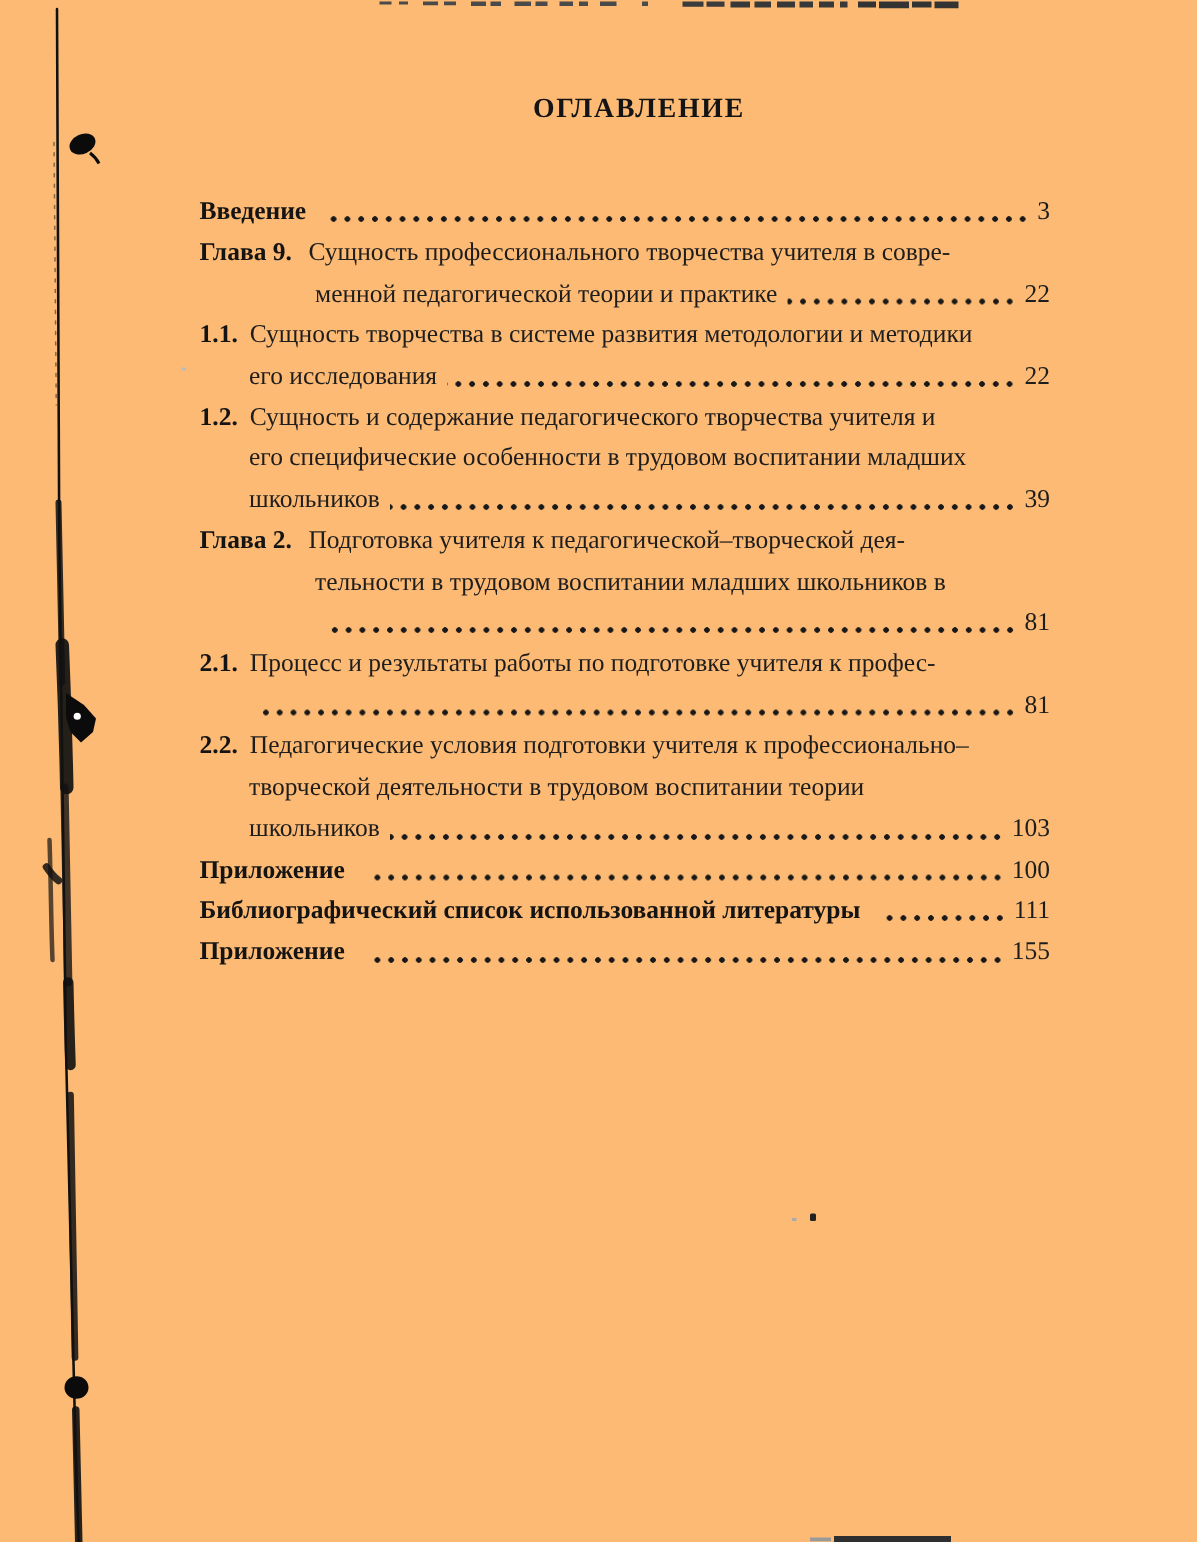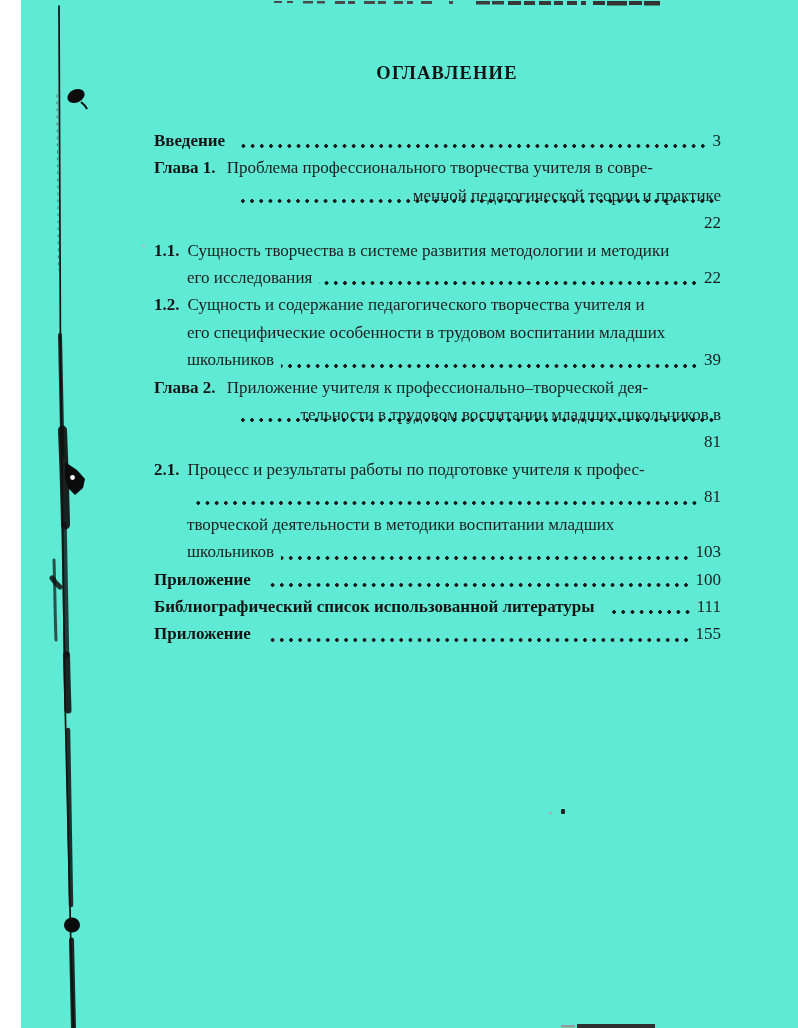"ОГЛАВЛЕНИЕ" .page { background: #5eead4 -> #fdba74; margin-left: 21px -> none }
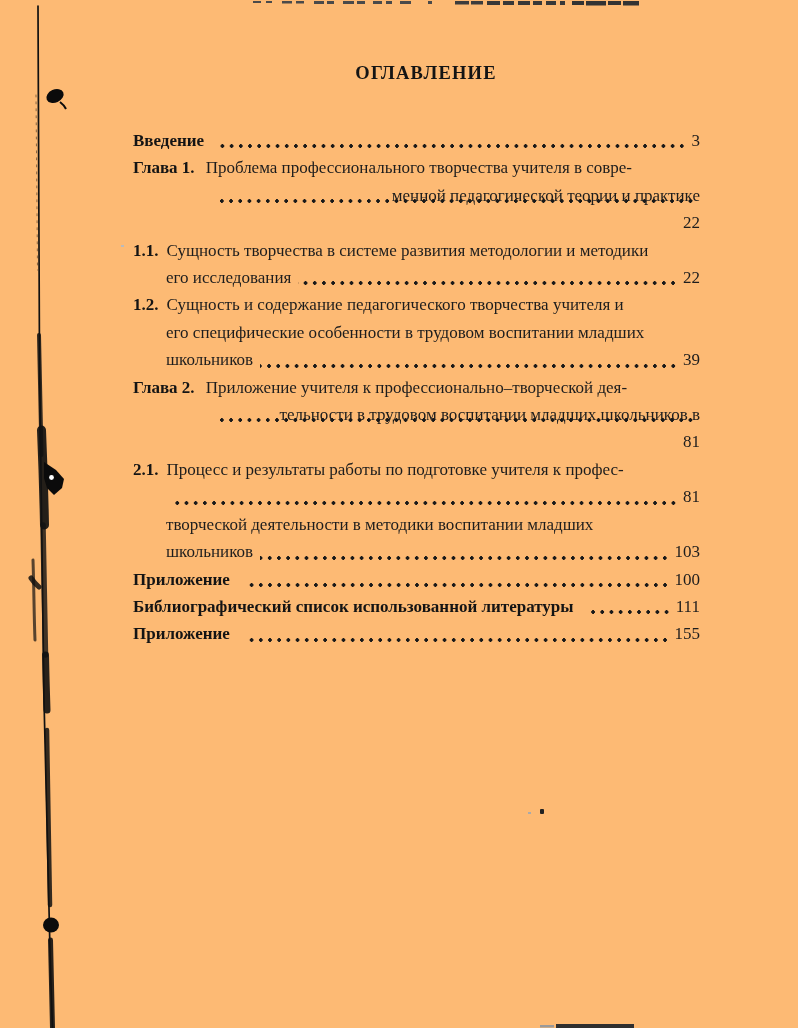"Введение" .row { align-items: flex-end -> flex-start }
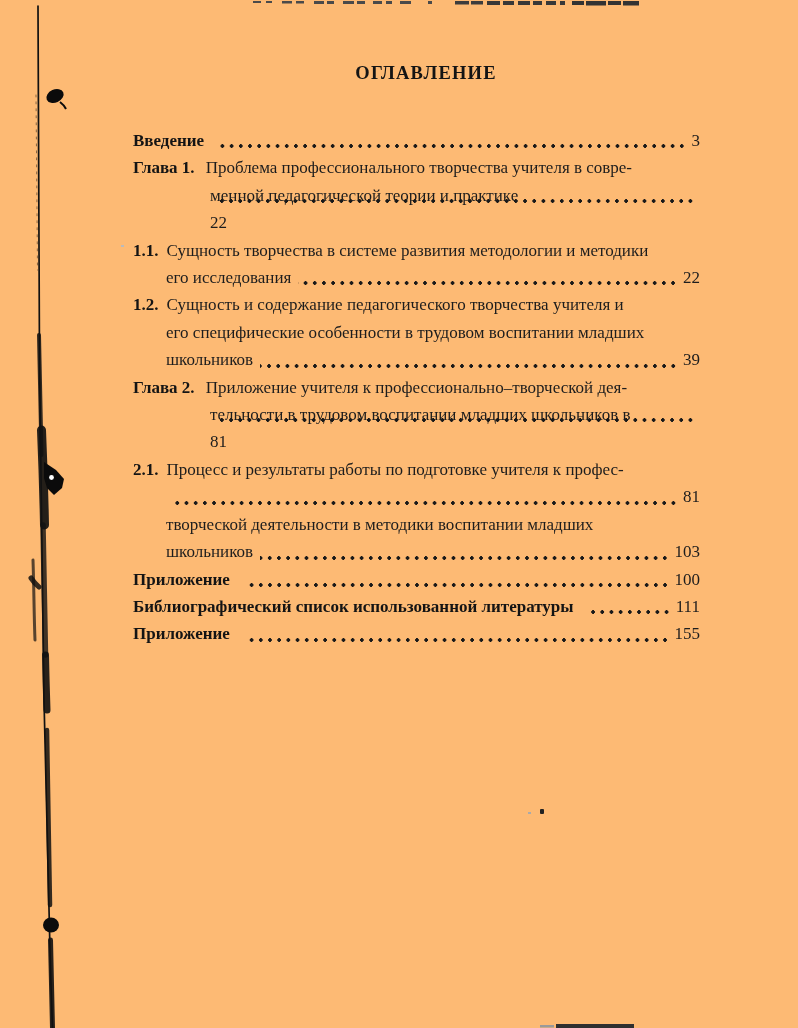"Глава 1." span.prefix { text: 1 -> 9 }
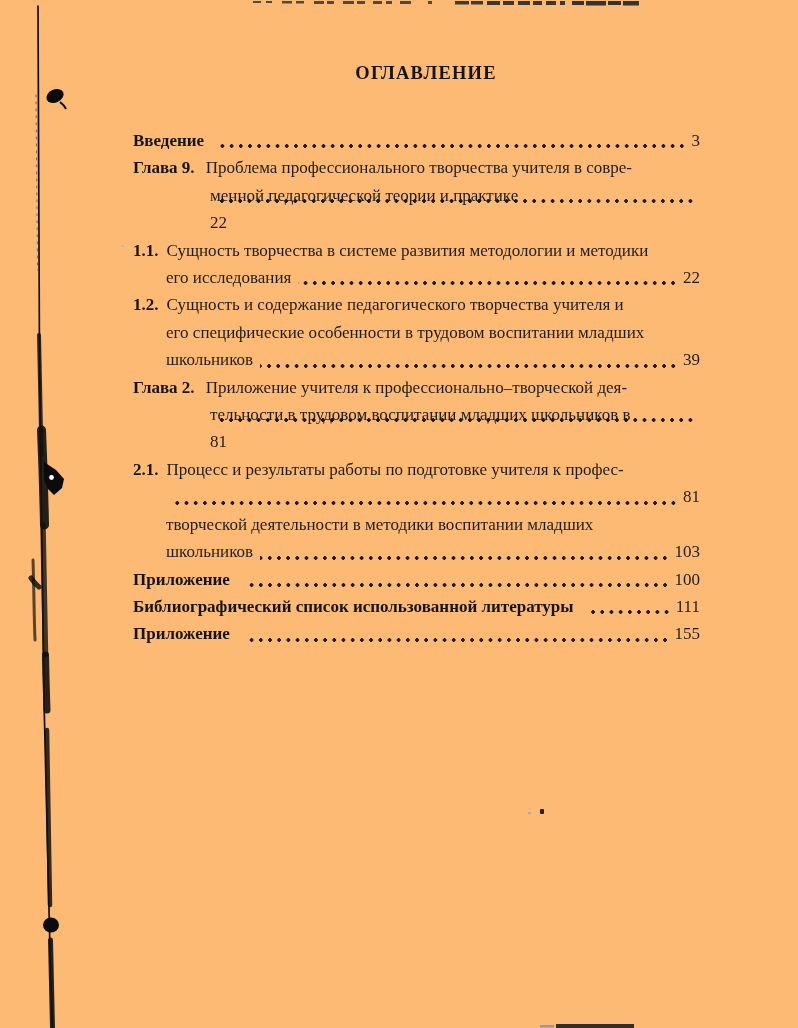"Проблема профессионального творчества" span.linetext { text: Проблема -> Сущность }
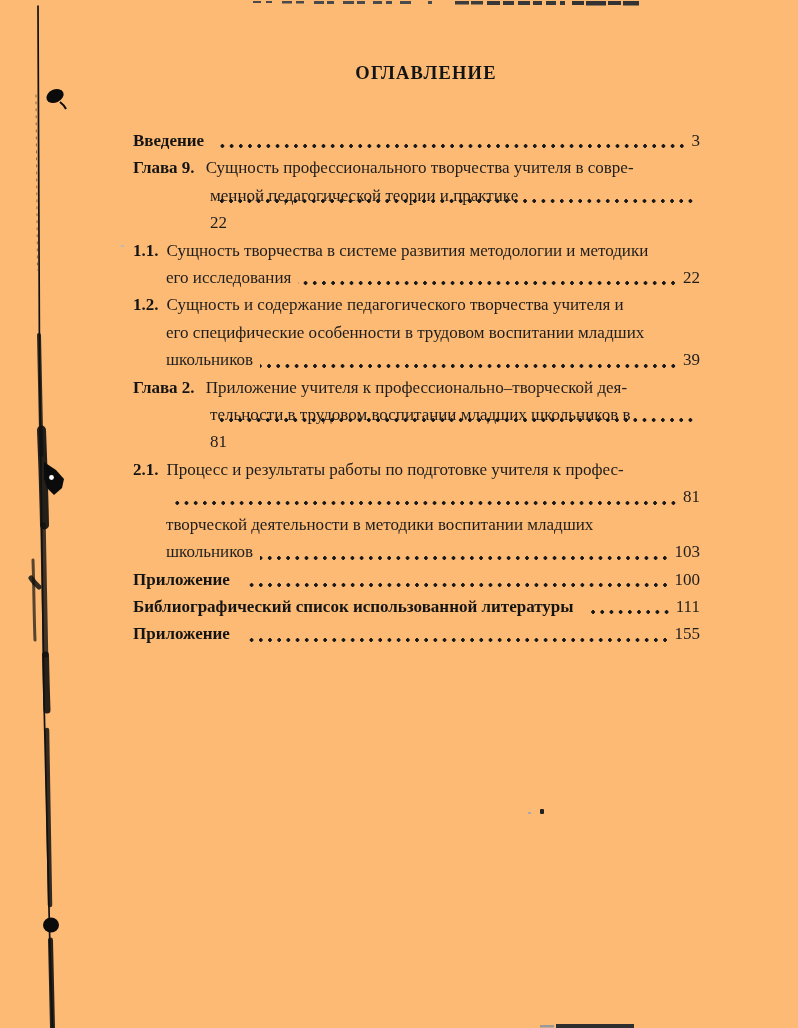"менной педагогической теории и практике" .cont-chapter { flex-direction: column -> none }
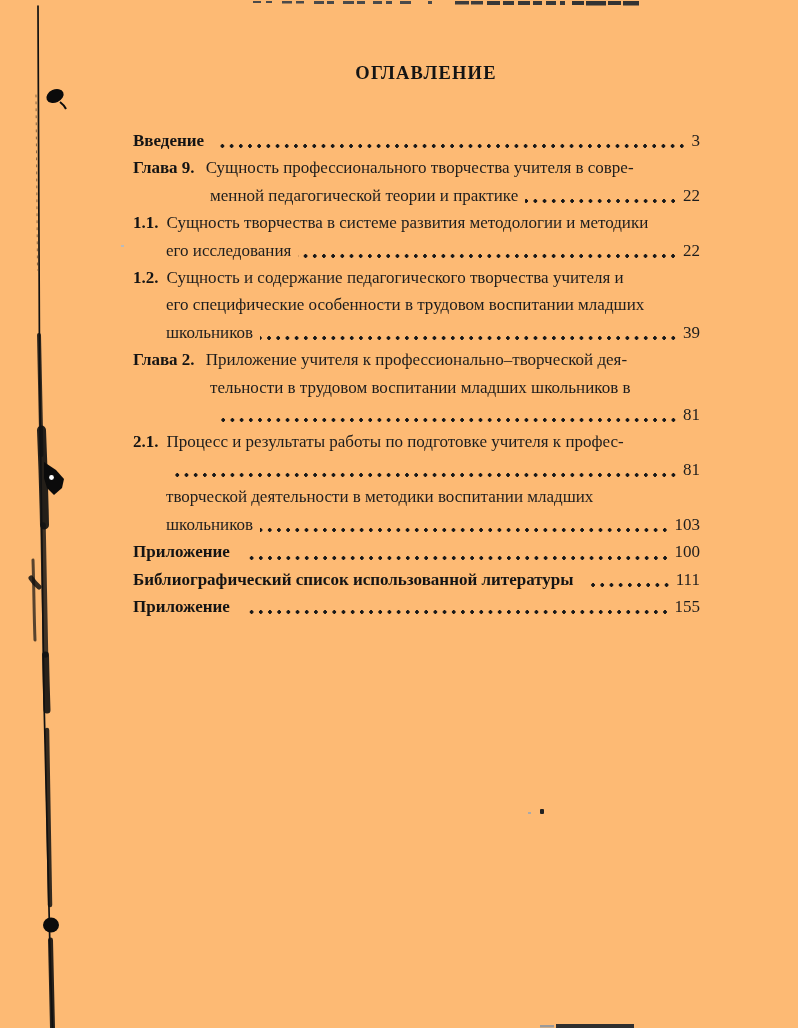"Приложение учителя к" span.linetext { text: Приложение учителя к профессионально -> Подготовка учителя к педагогической }
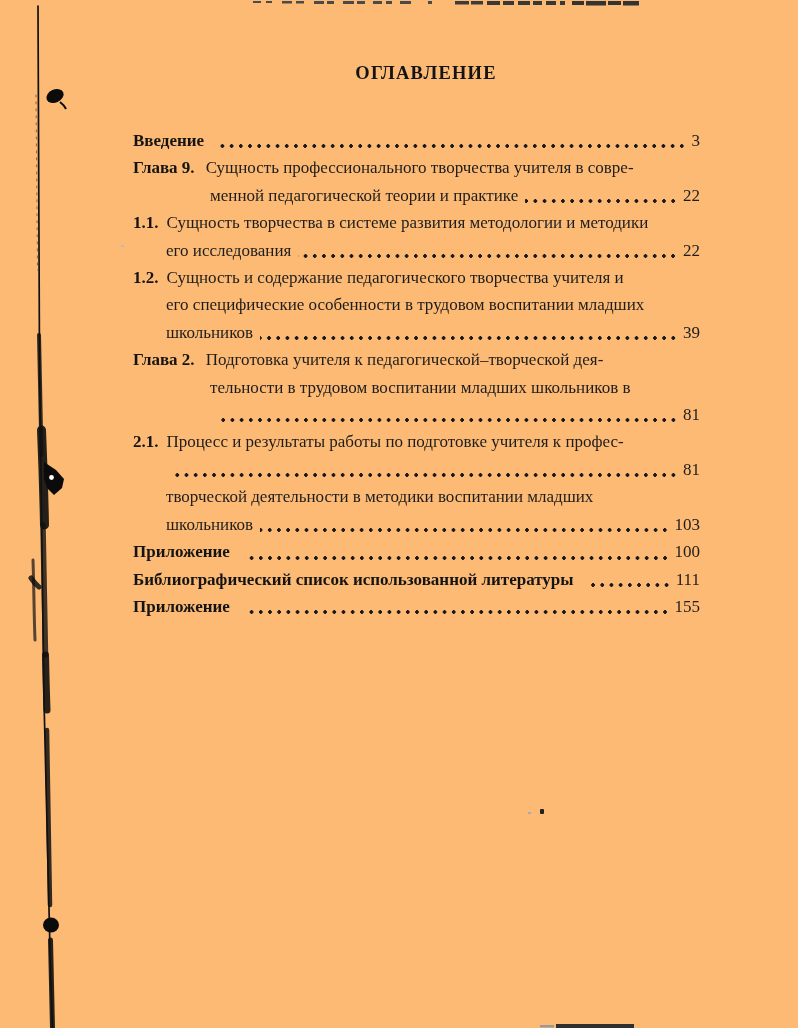"2.2." div.row { html: none -> <div><span>2.2.</span><span>Педагогические условия подготовки учителя к профессионально–</span></div> }
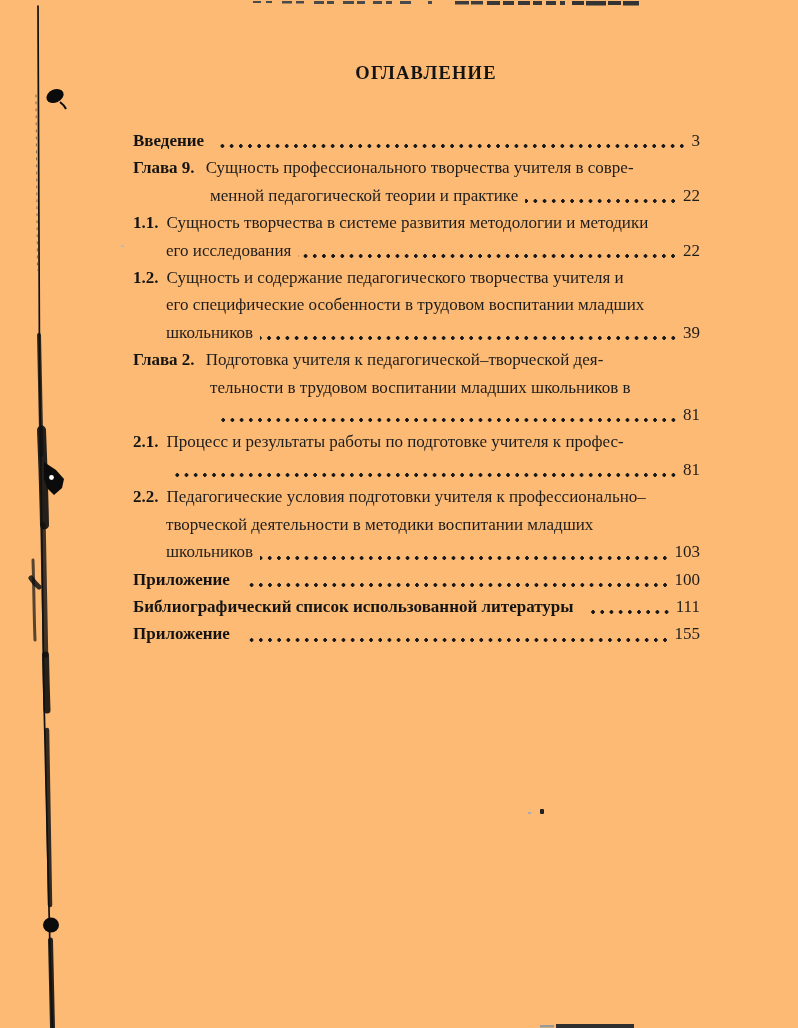"творческой деятельности в методики" span.linetext { text: методики воспитании младших -> трудовом воспитании теории }
